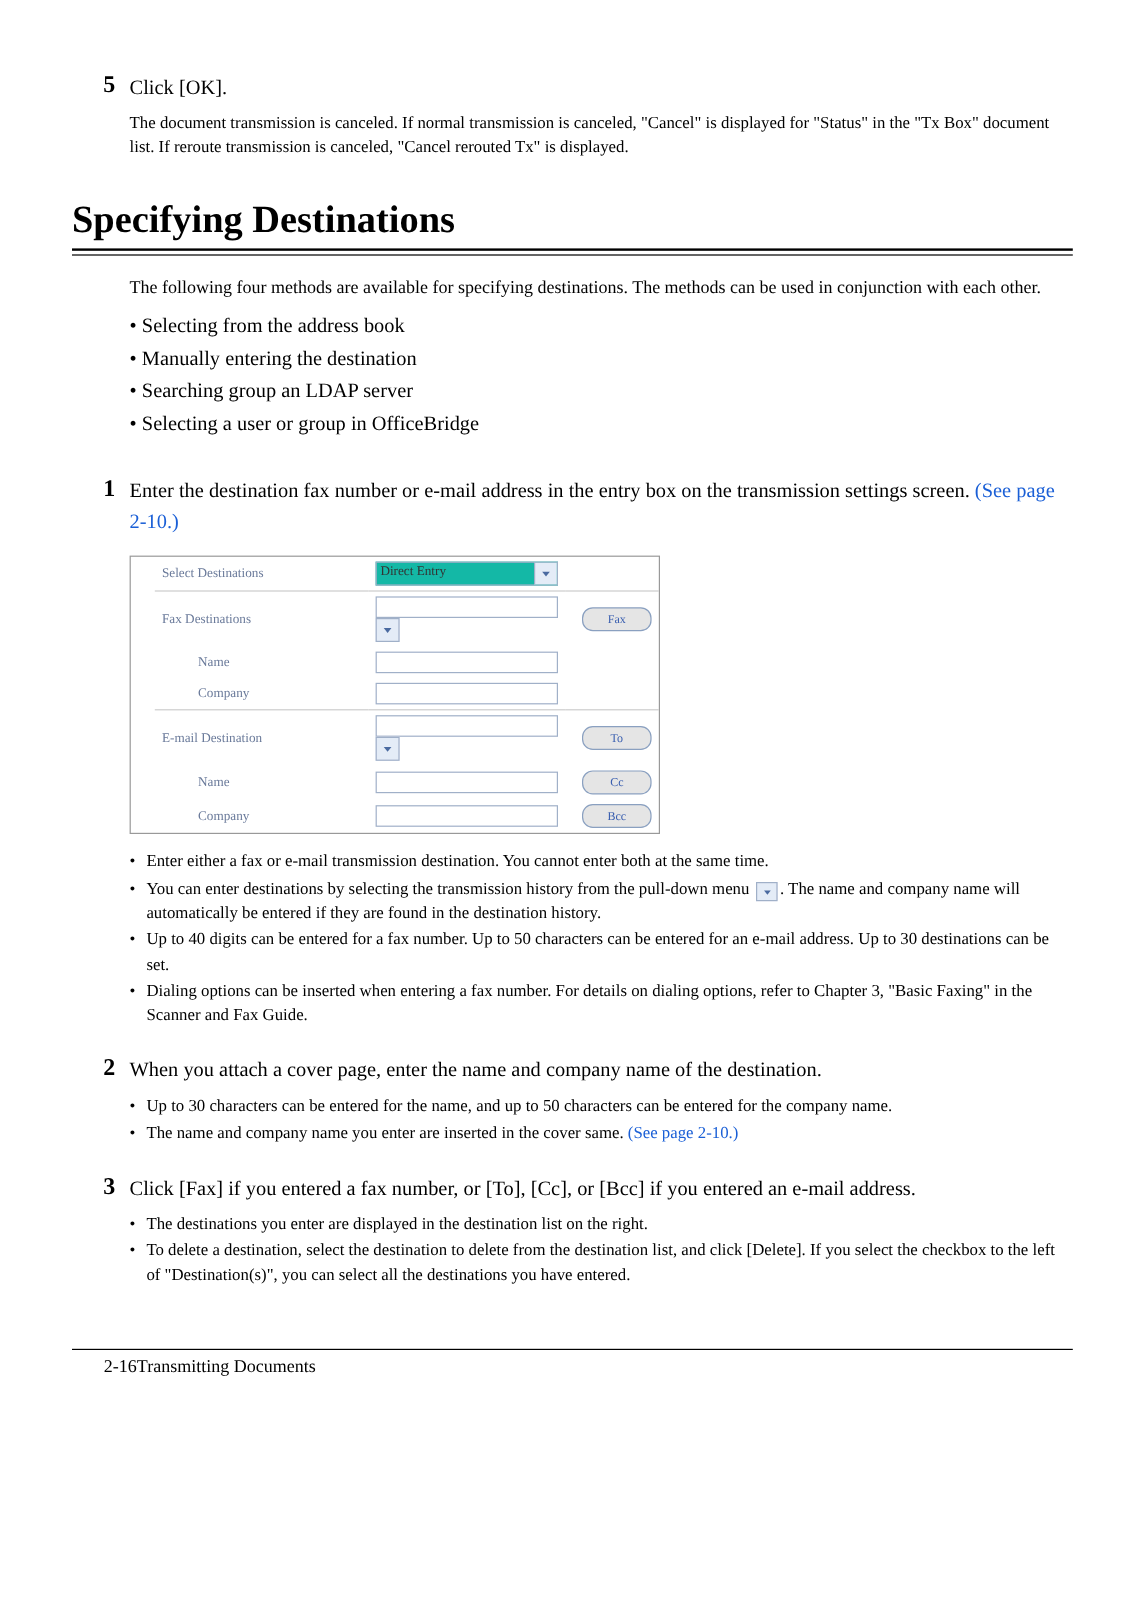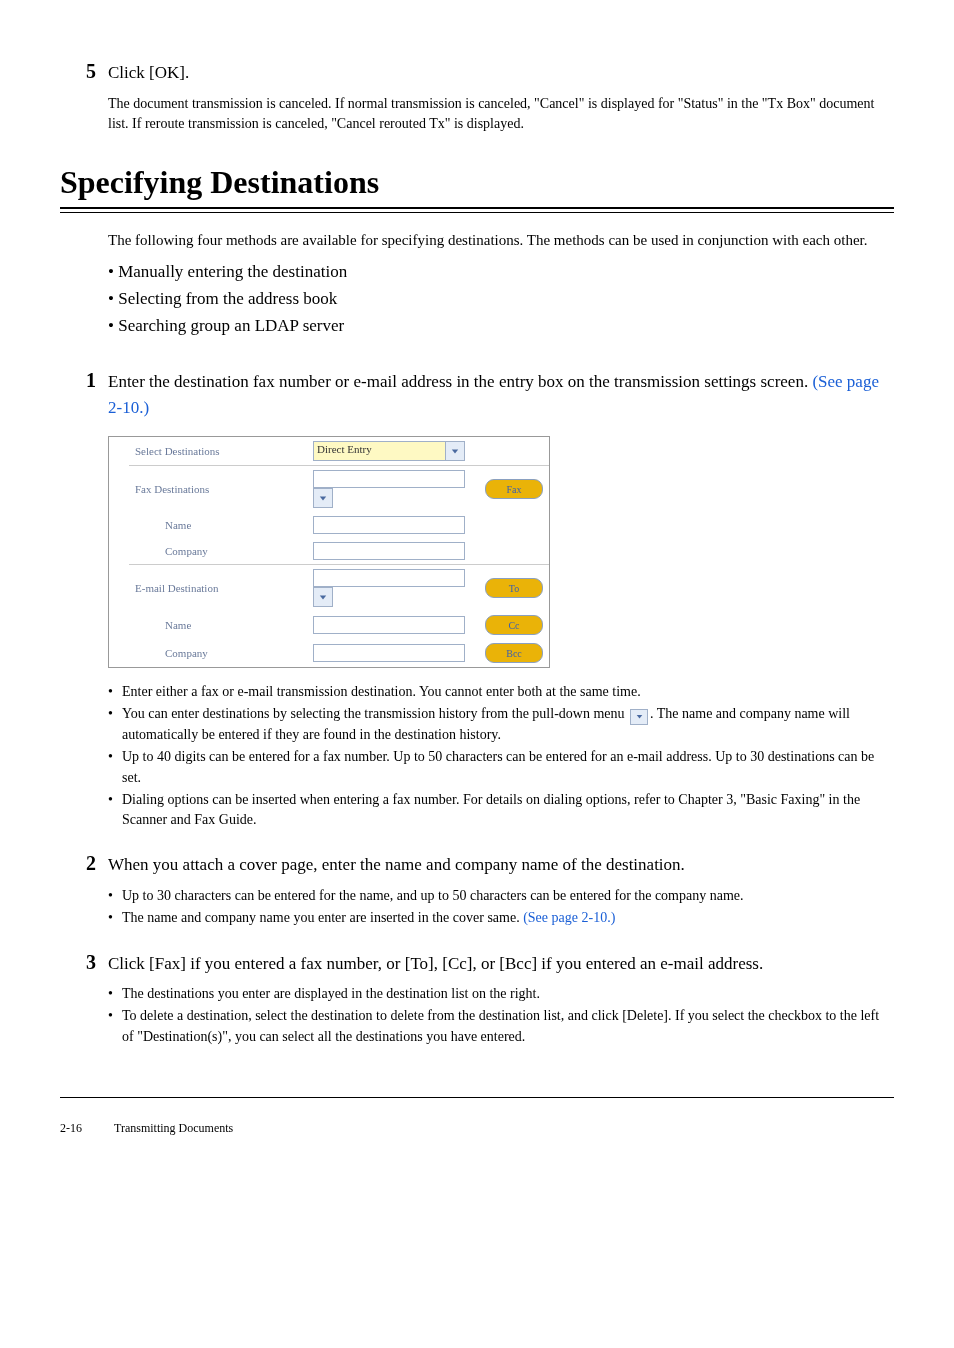"Manually entering the destination" div { order: before "Selecting from the address book" -> after "Selecting from the address book" }
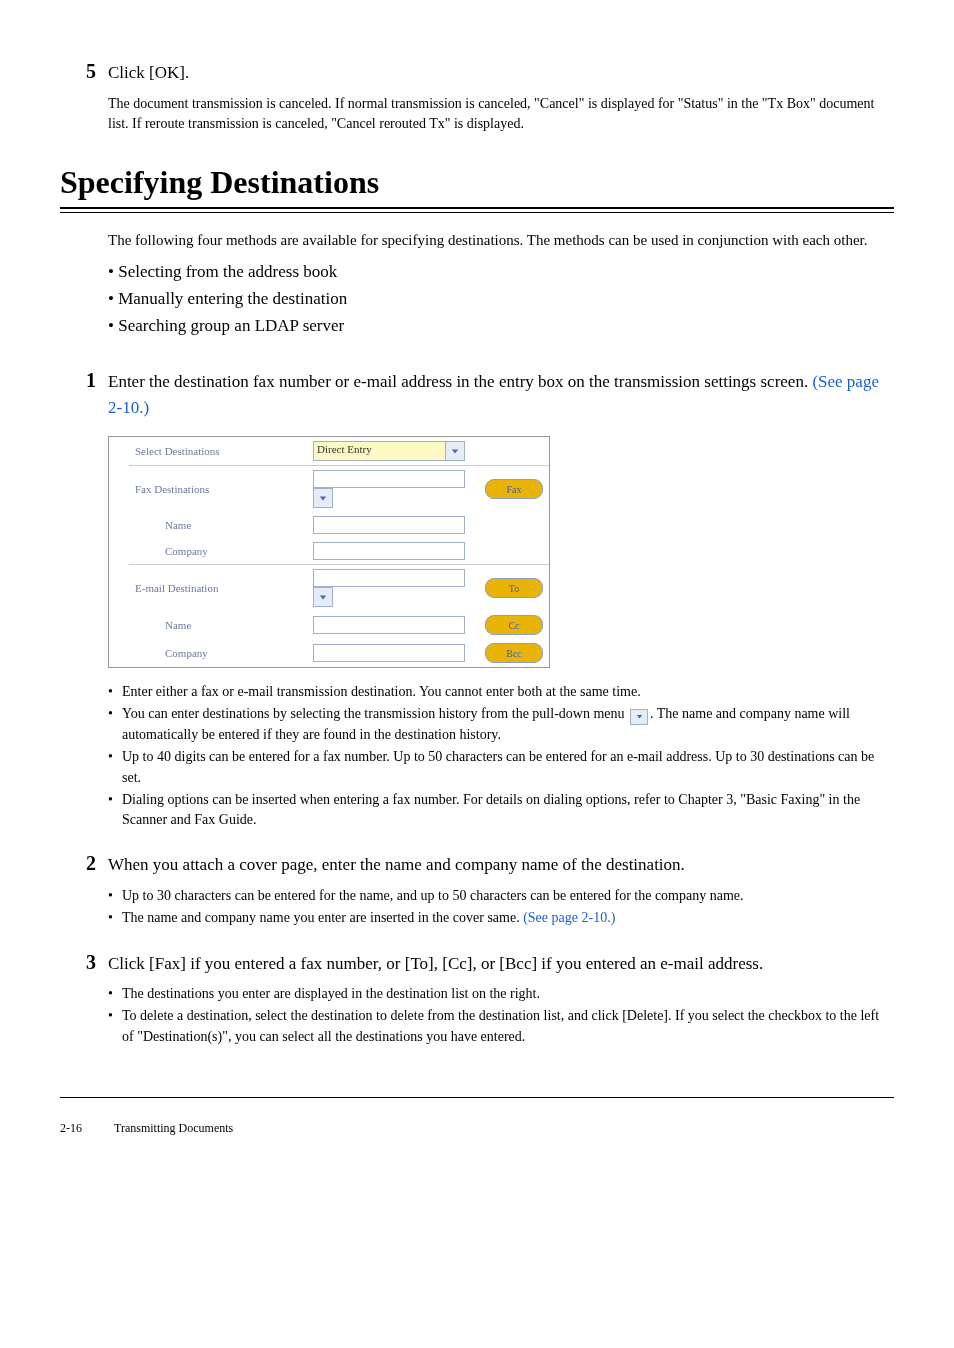"Selecting a user or group" div { html: none -> <div>Selecting a user or group in OfficeBridge</div> }
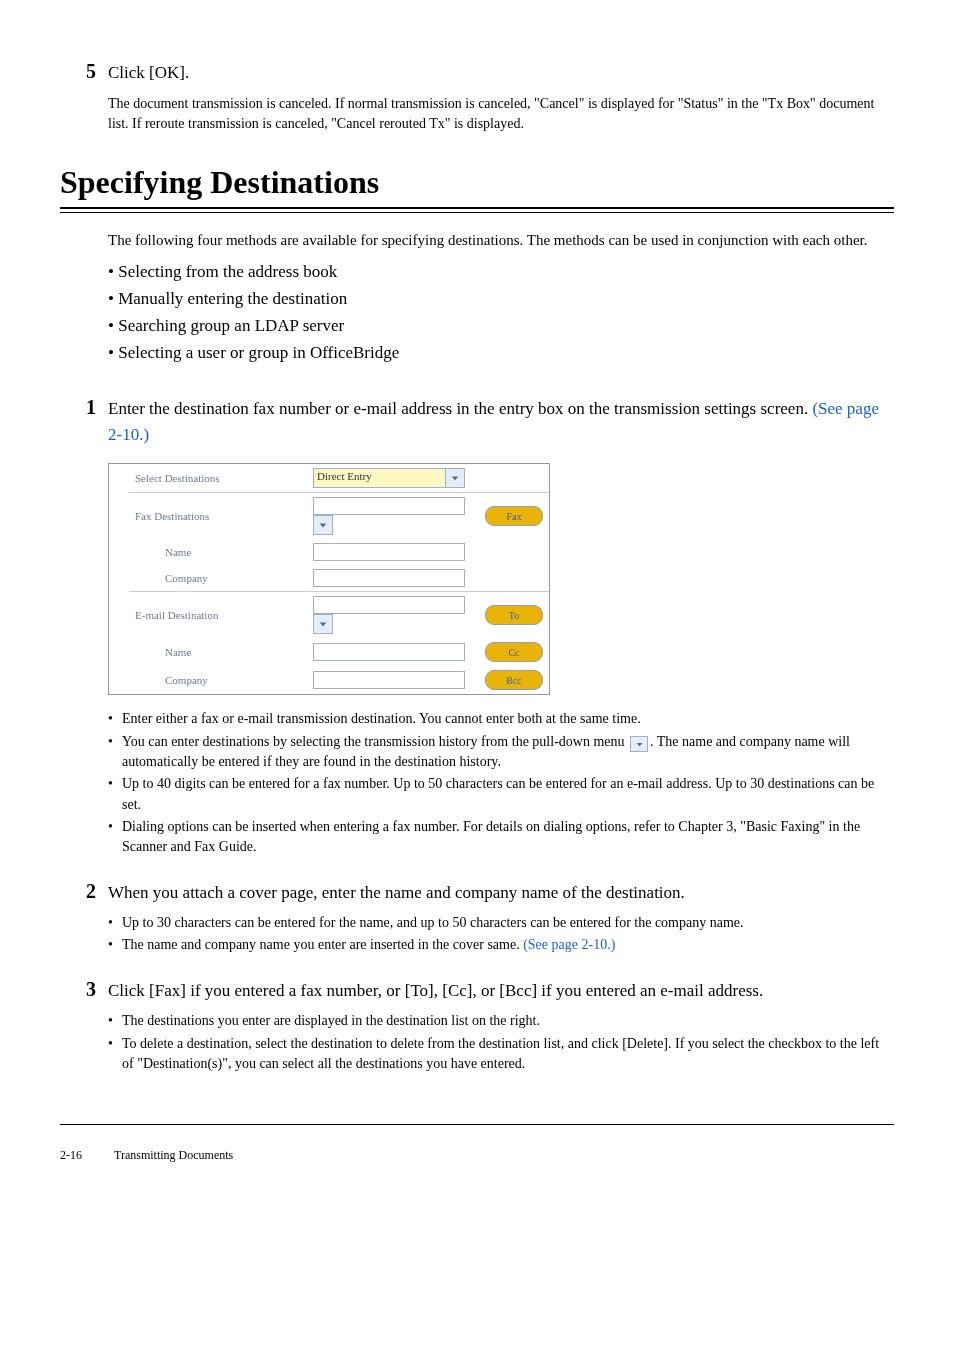"Direct Entry" .combo { background: #fef9c3 -> #14b8a6 }
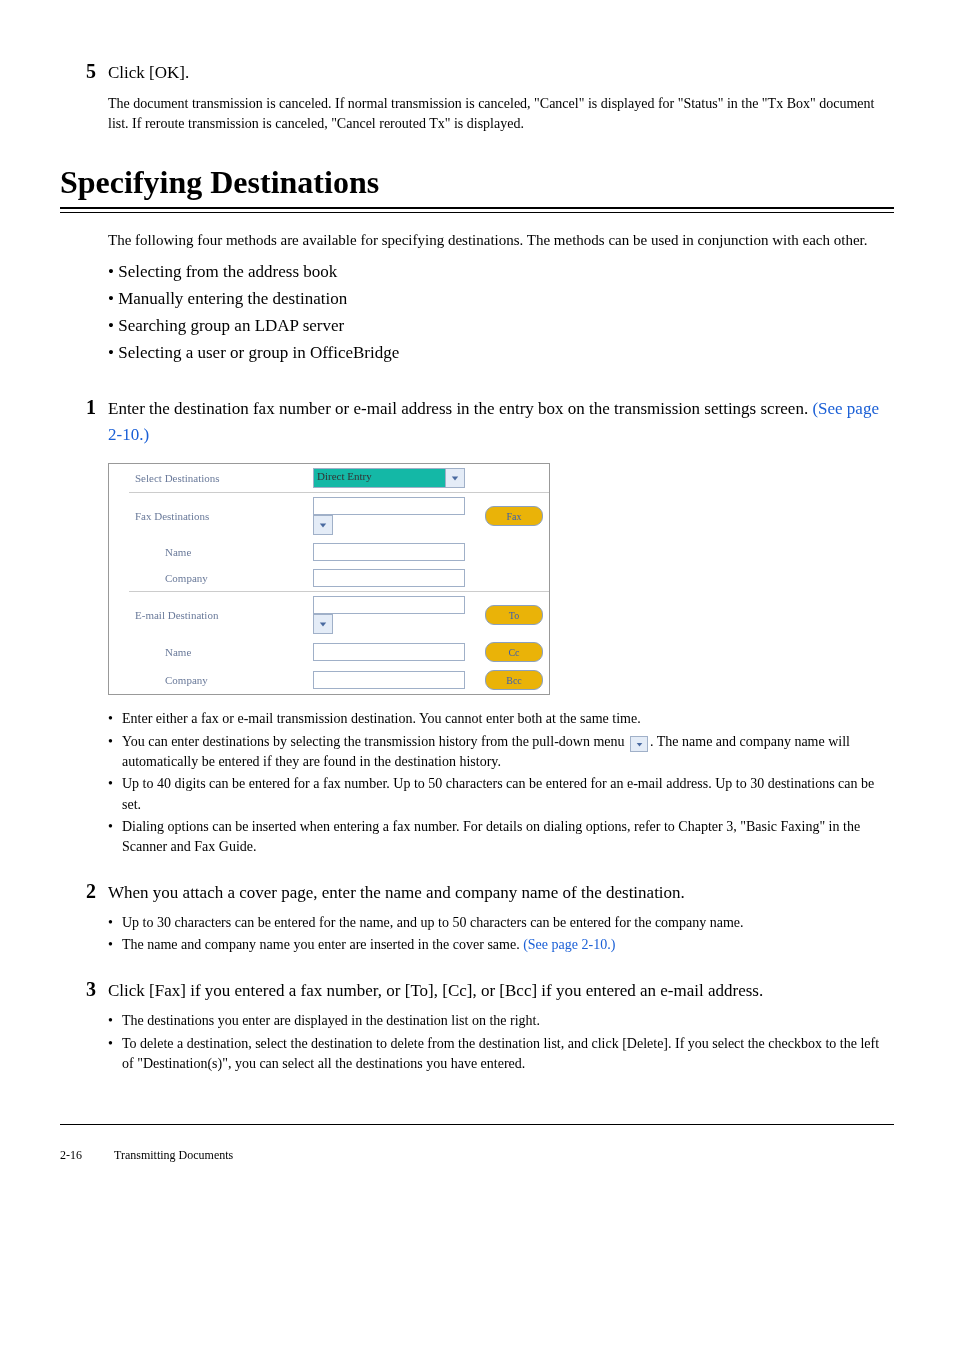"Fax" .pill { background: #eab308 -> #e5e5e5 }
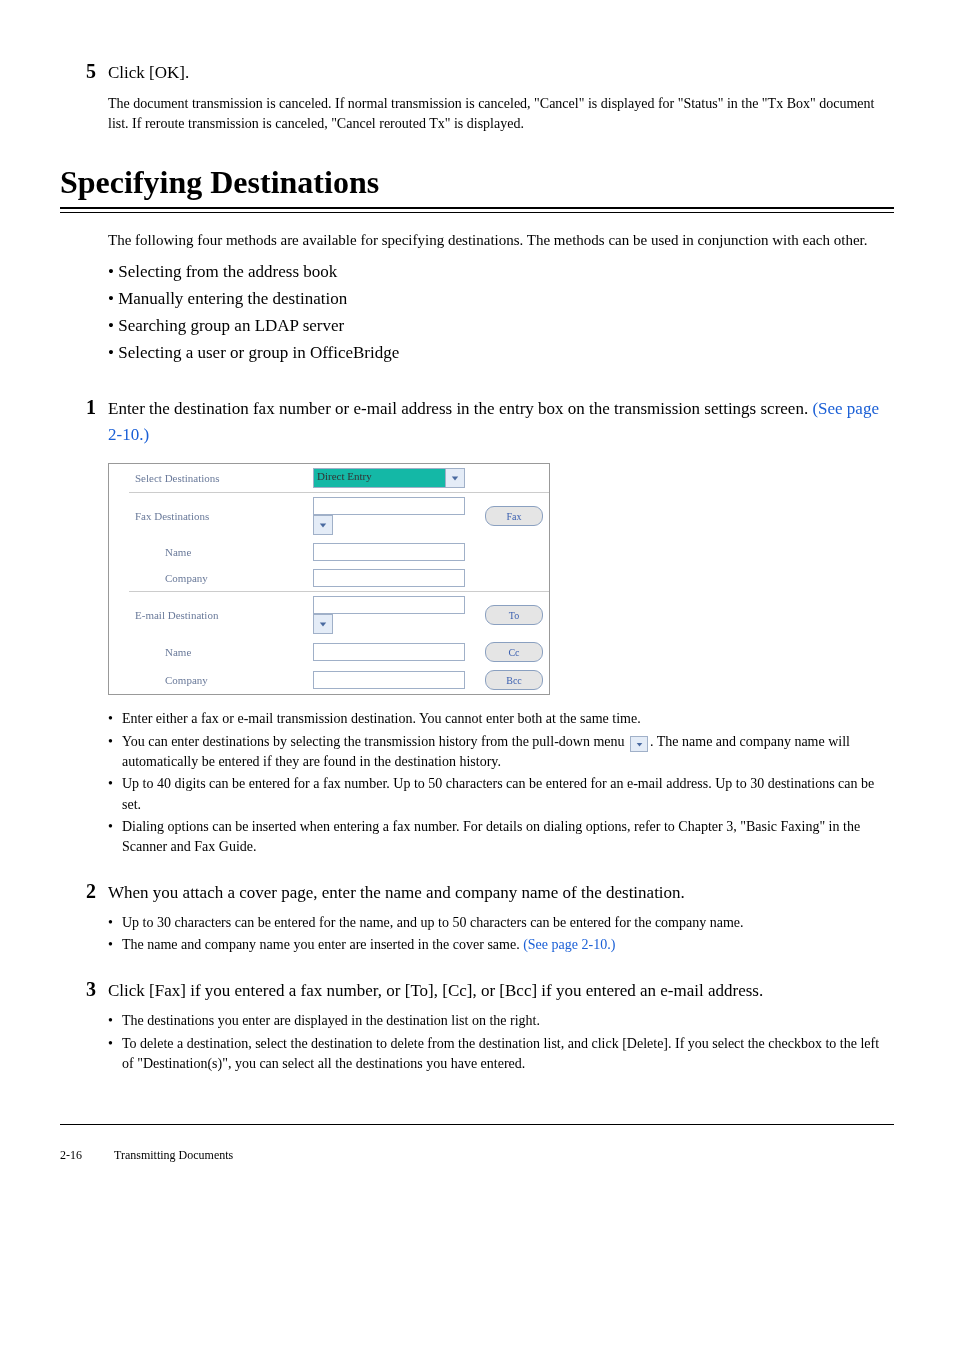"2-16" .footer { font-size: 12px -> 15px; padding-top: 23px -> 6px; text-align: none -> right }
